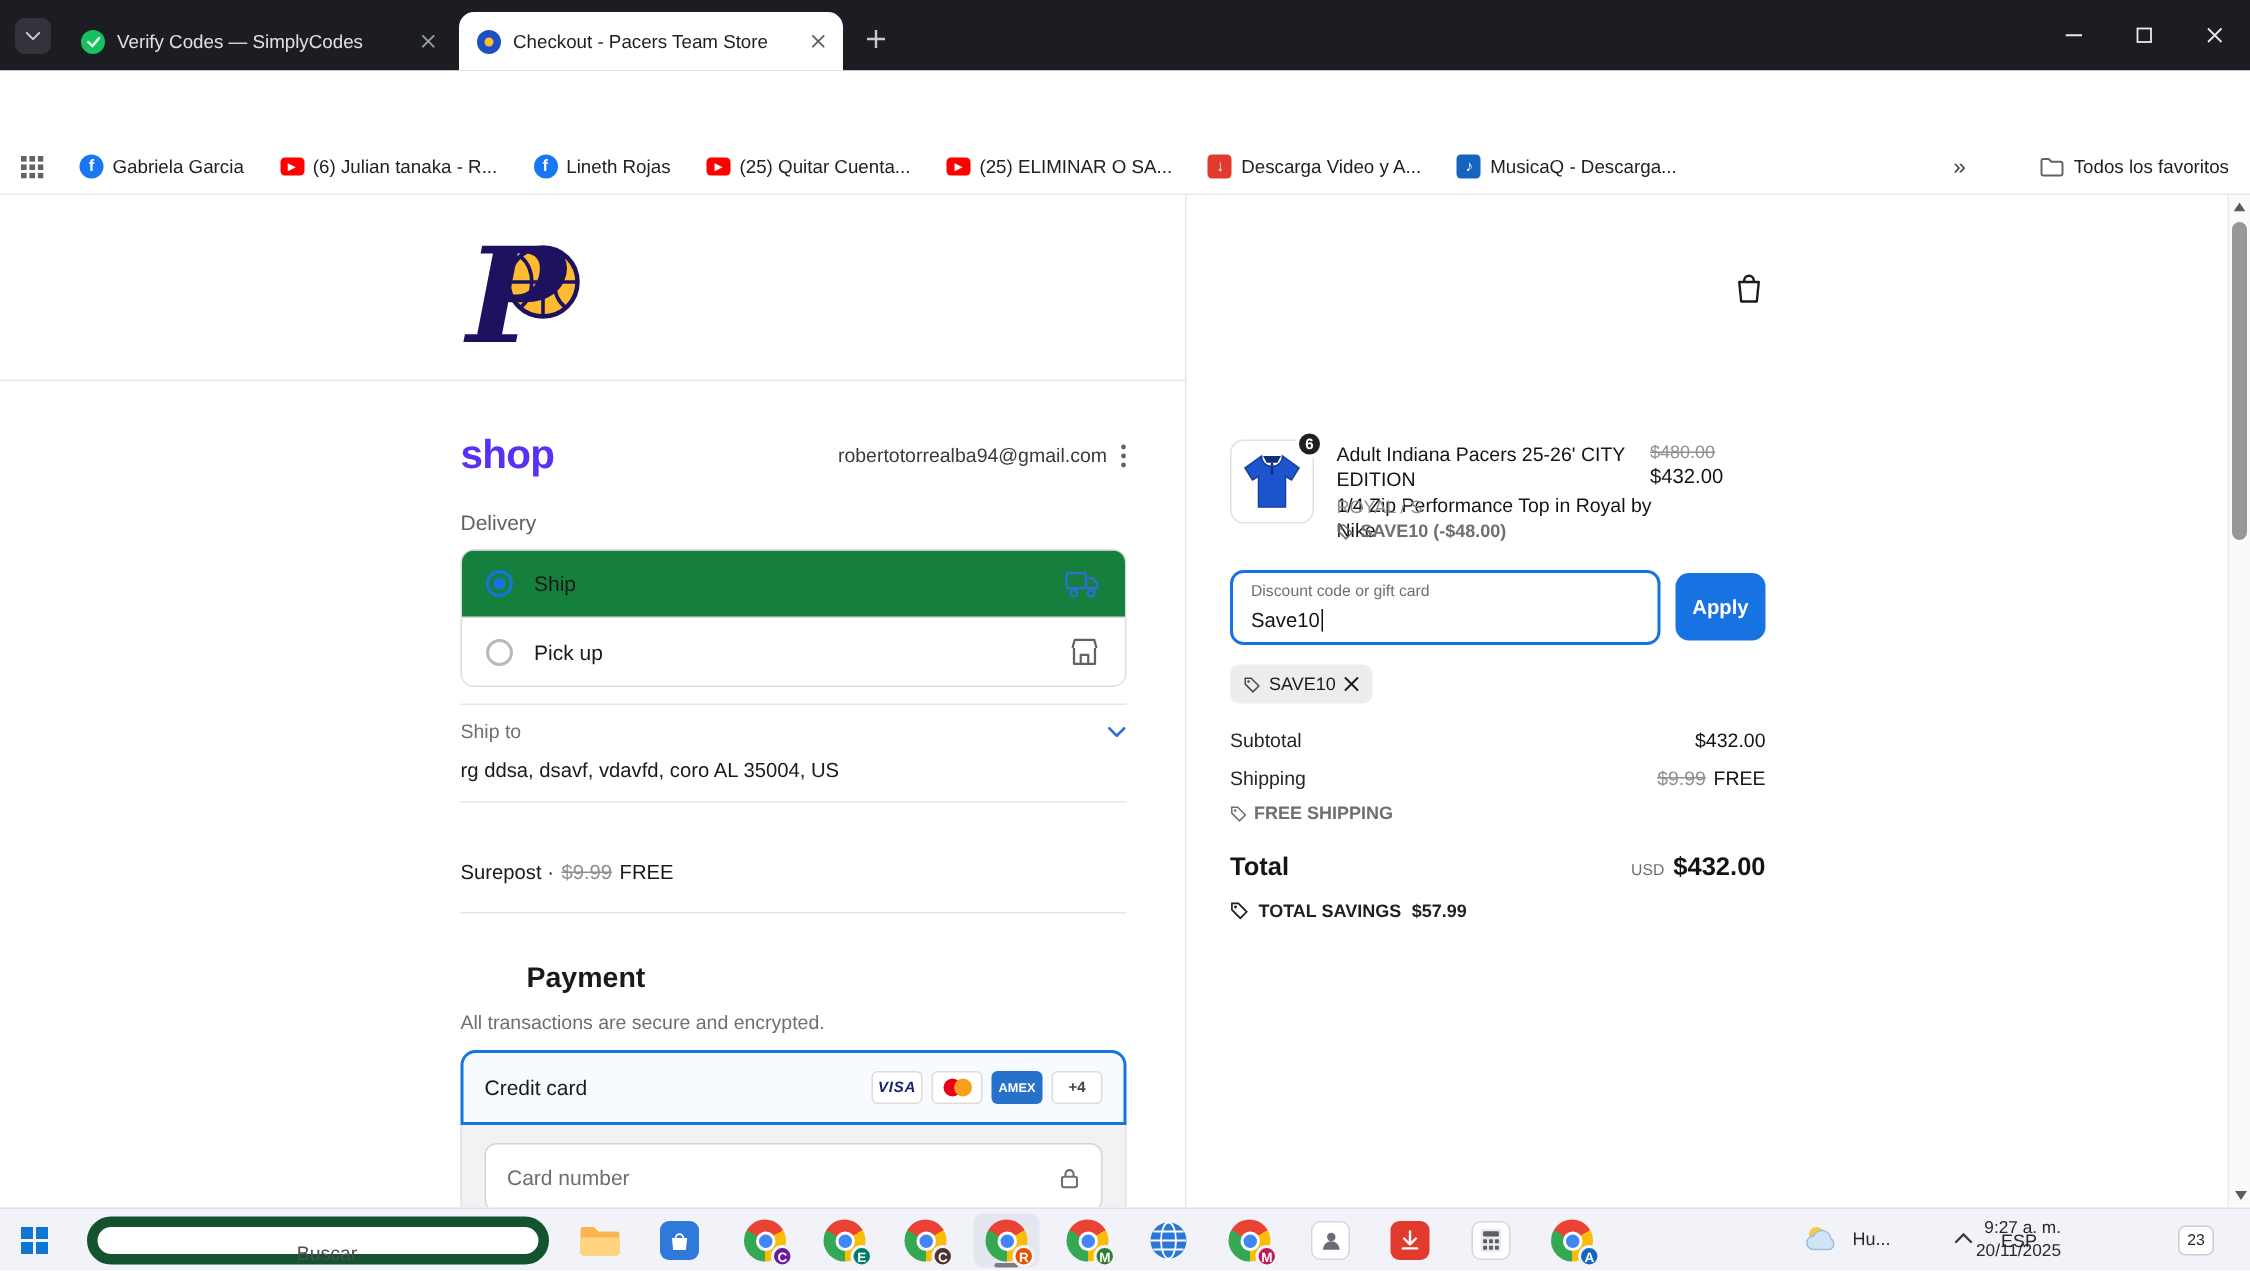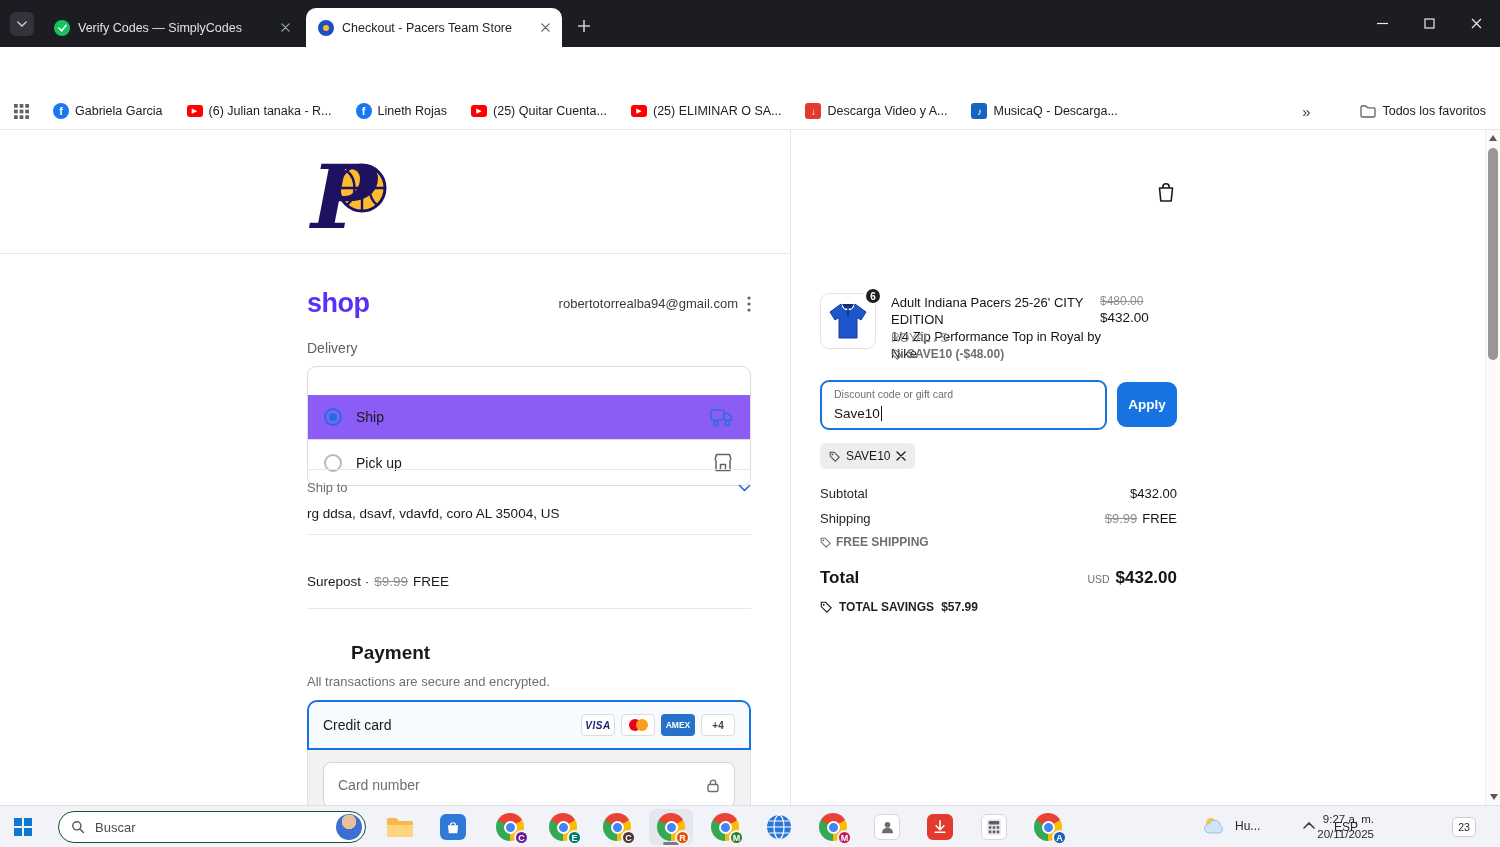"Ship" div.opt-row { background: #8b5cf6 -> #15803d; margin-top: 28px -> none }
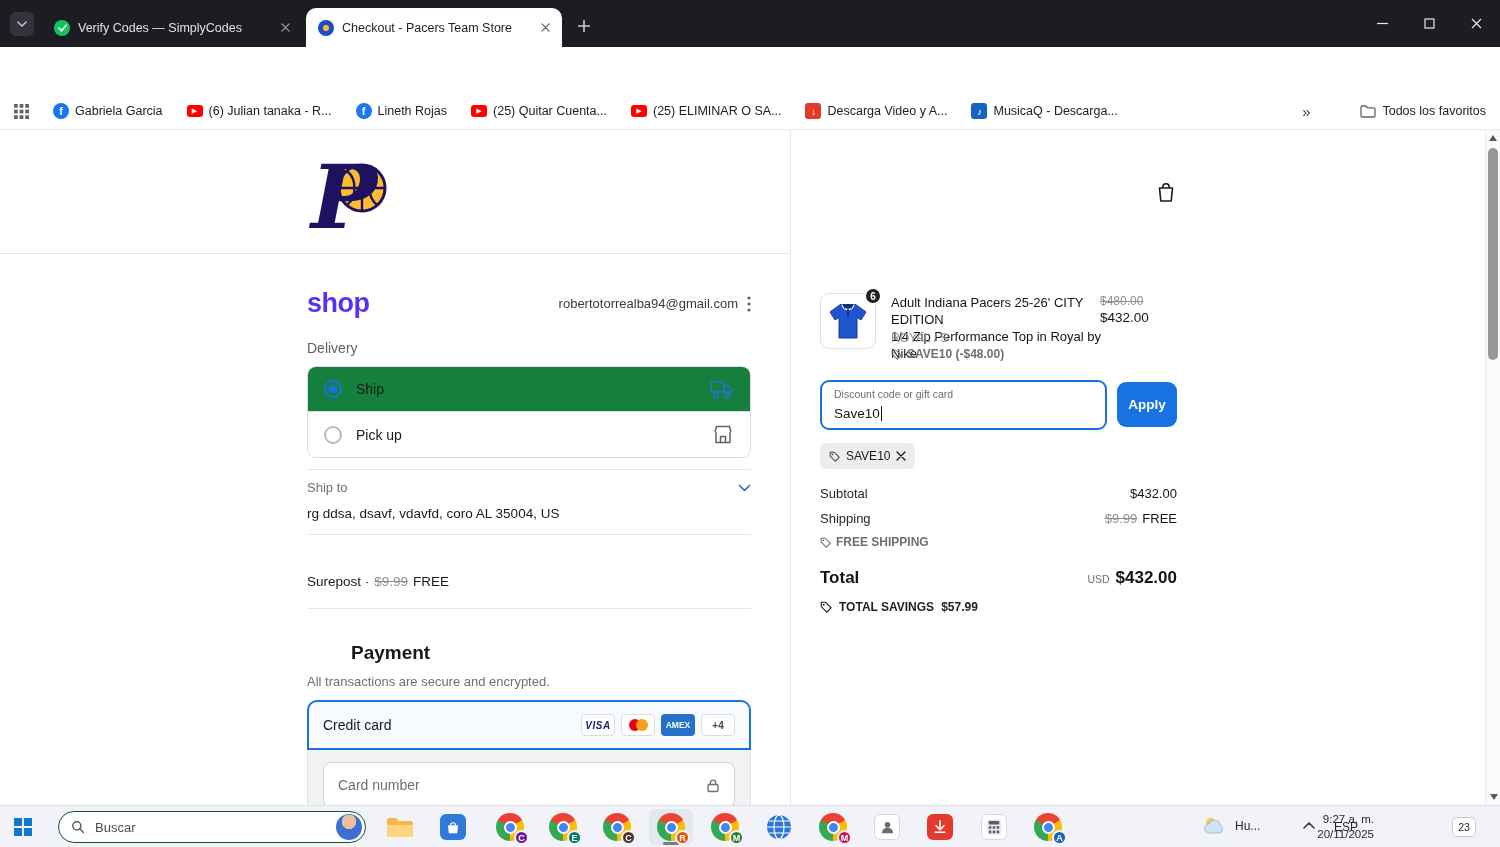"Buscar" div.abs { border: 1px solid #14532d -> 7px solid #14532d; flex-direction: none -> column }
